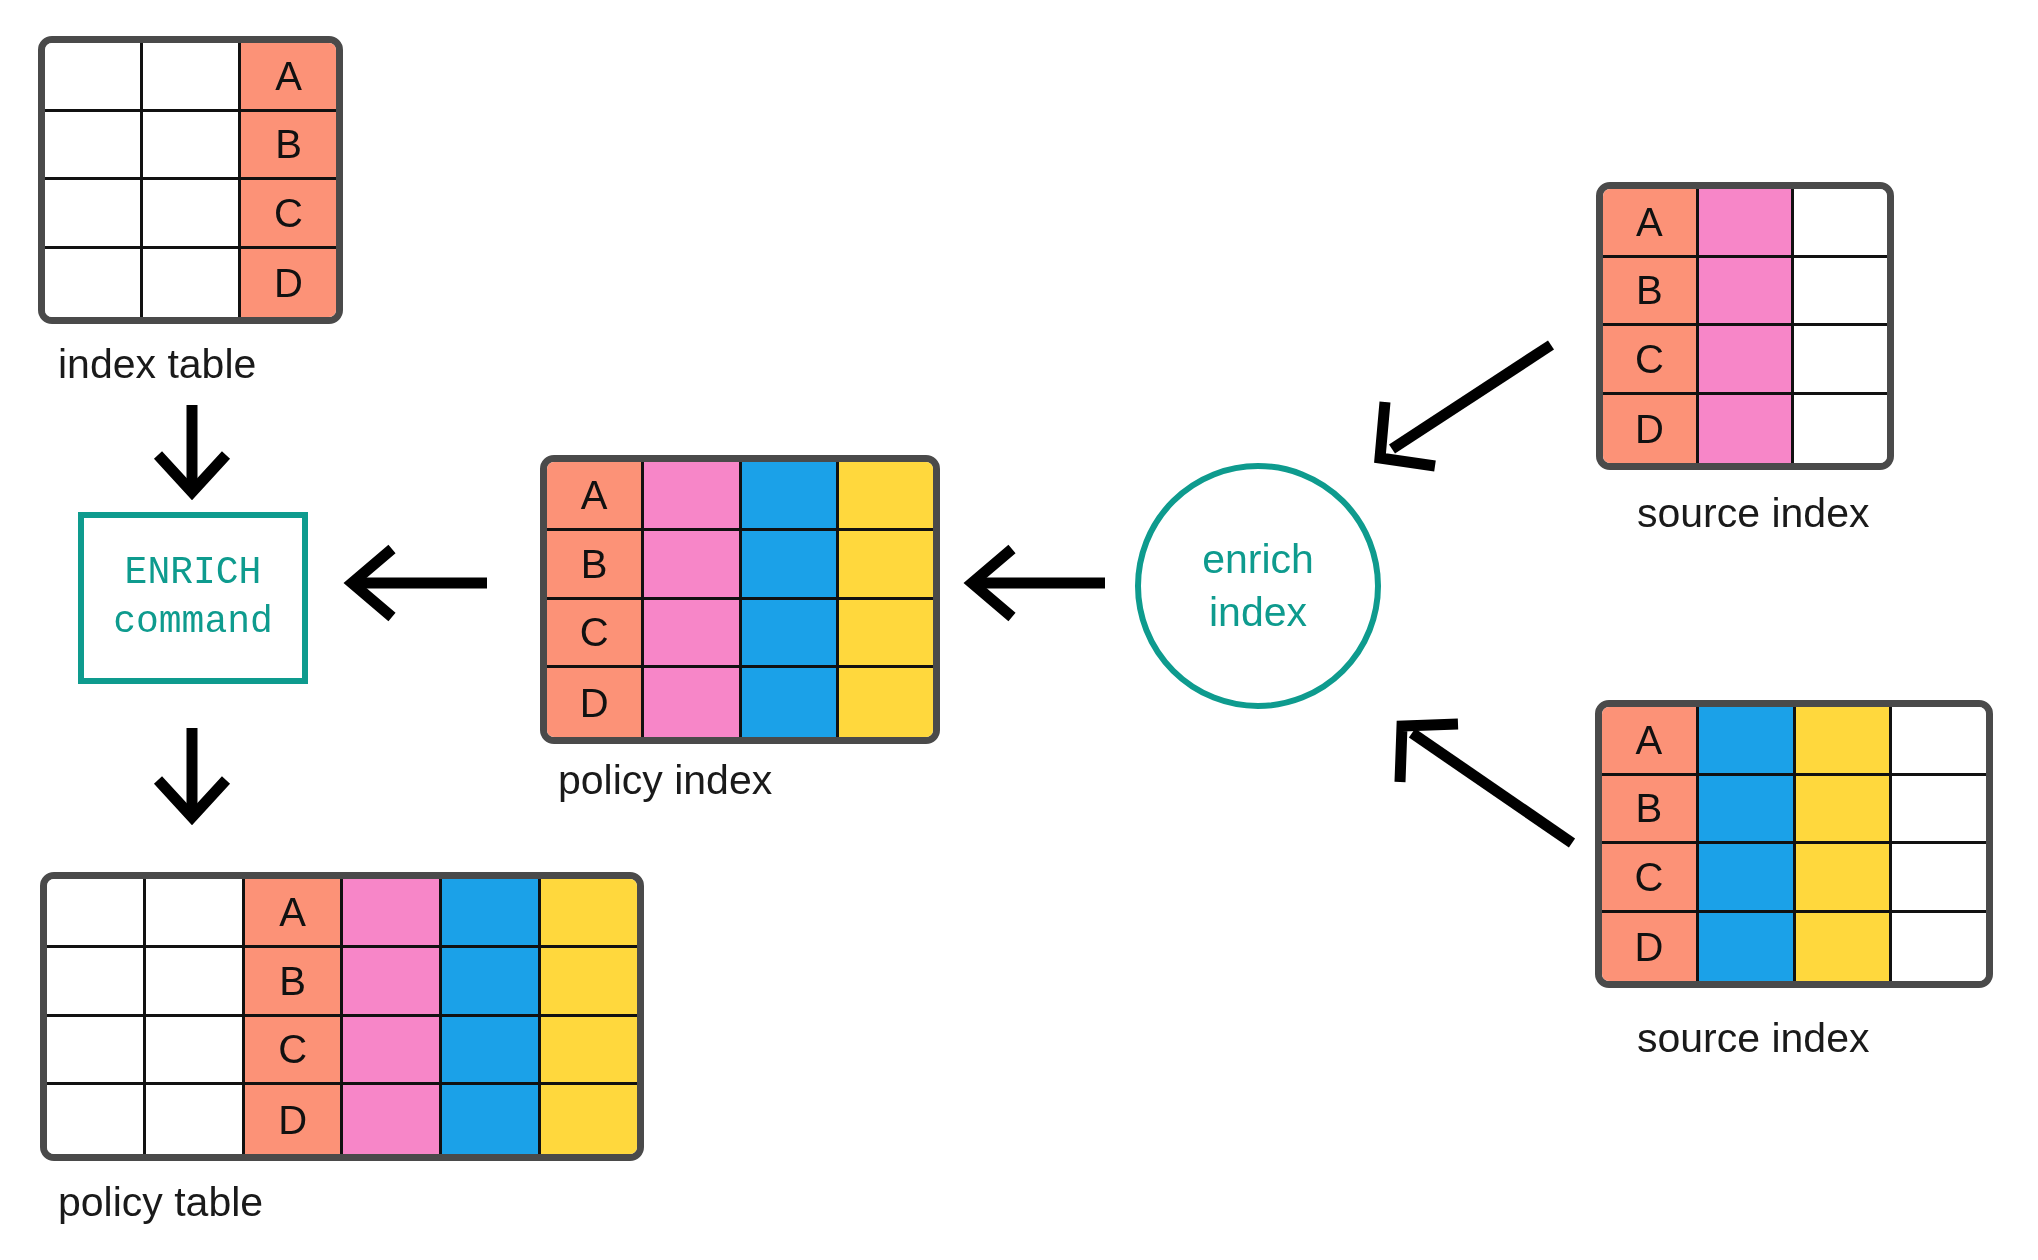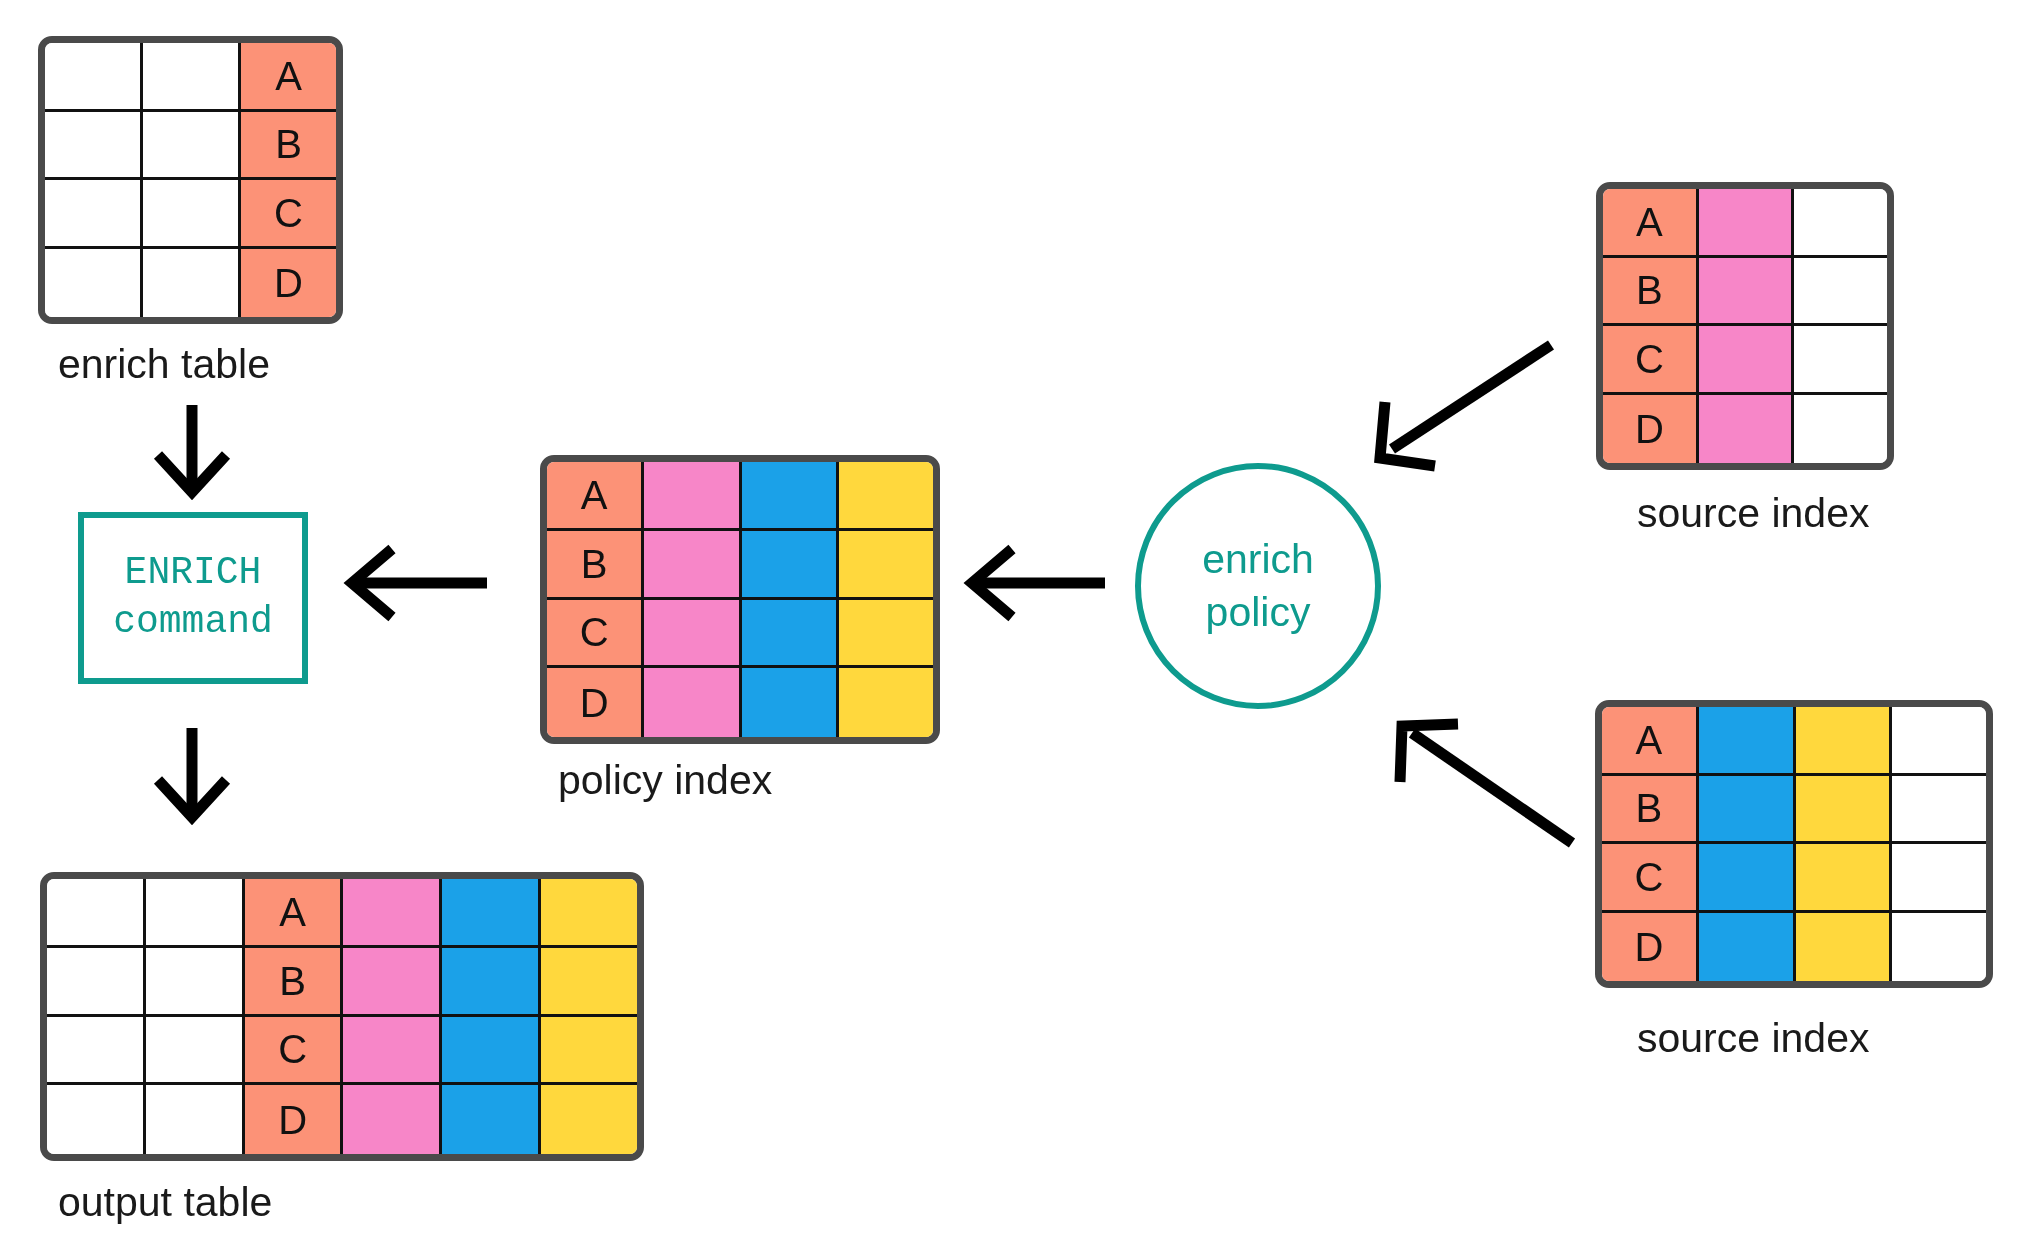"enrich table" div.caption { text: enrich -> index }
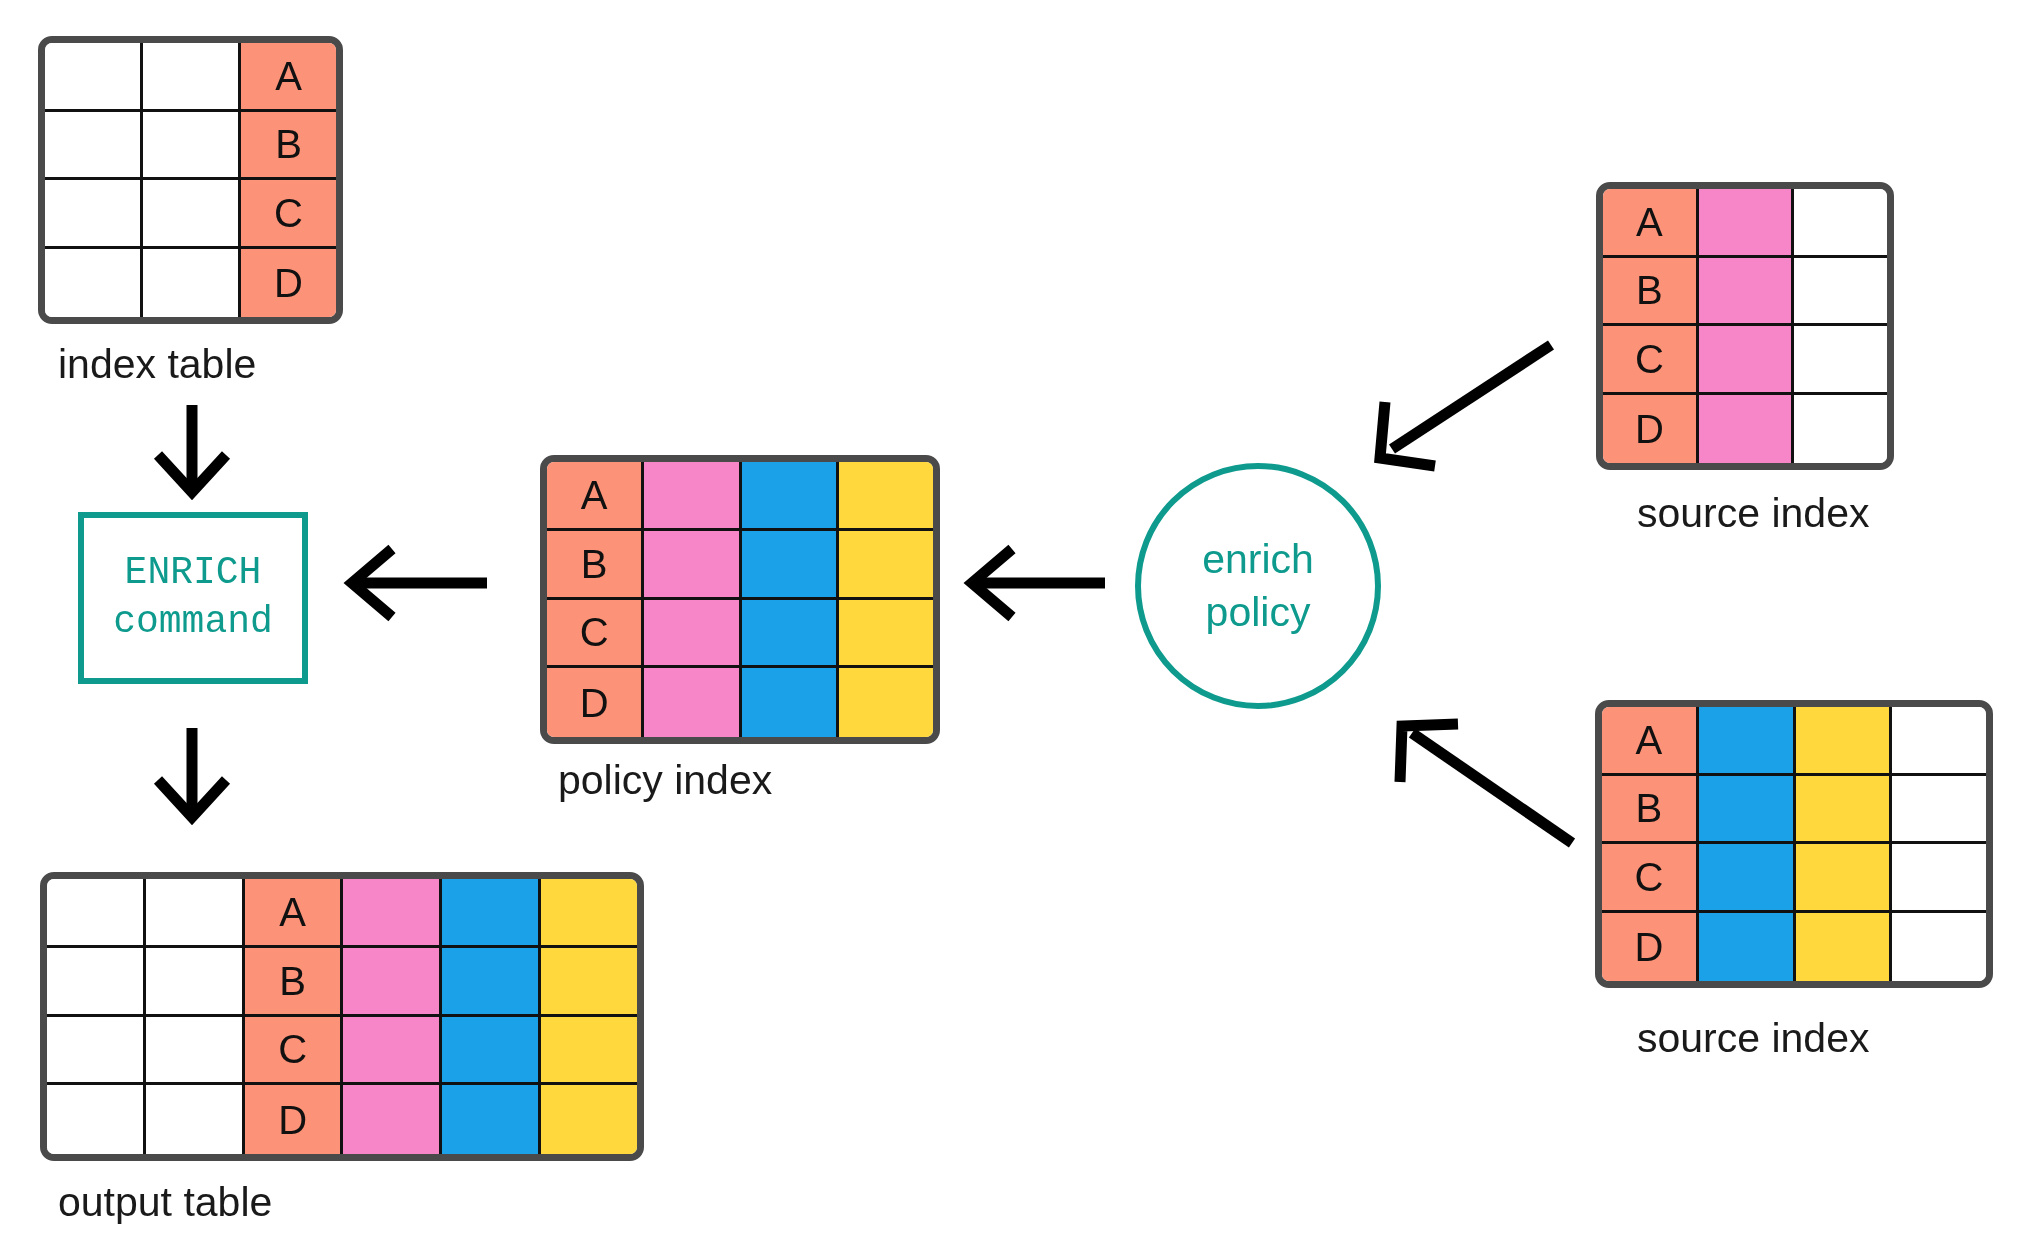"policy" div.circle-line { text: policy -> index }
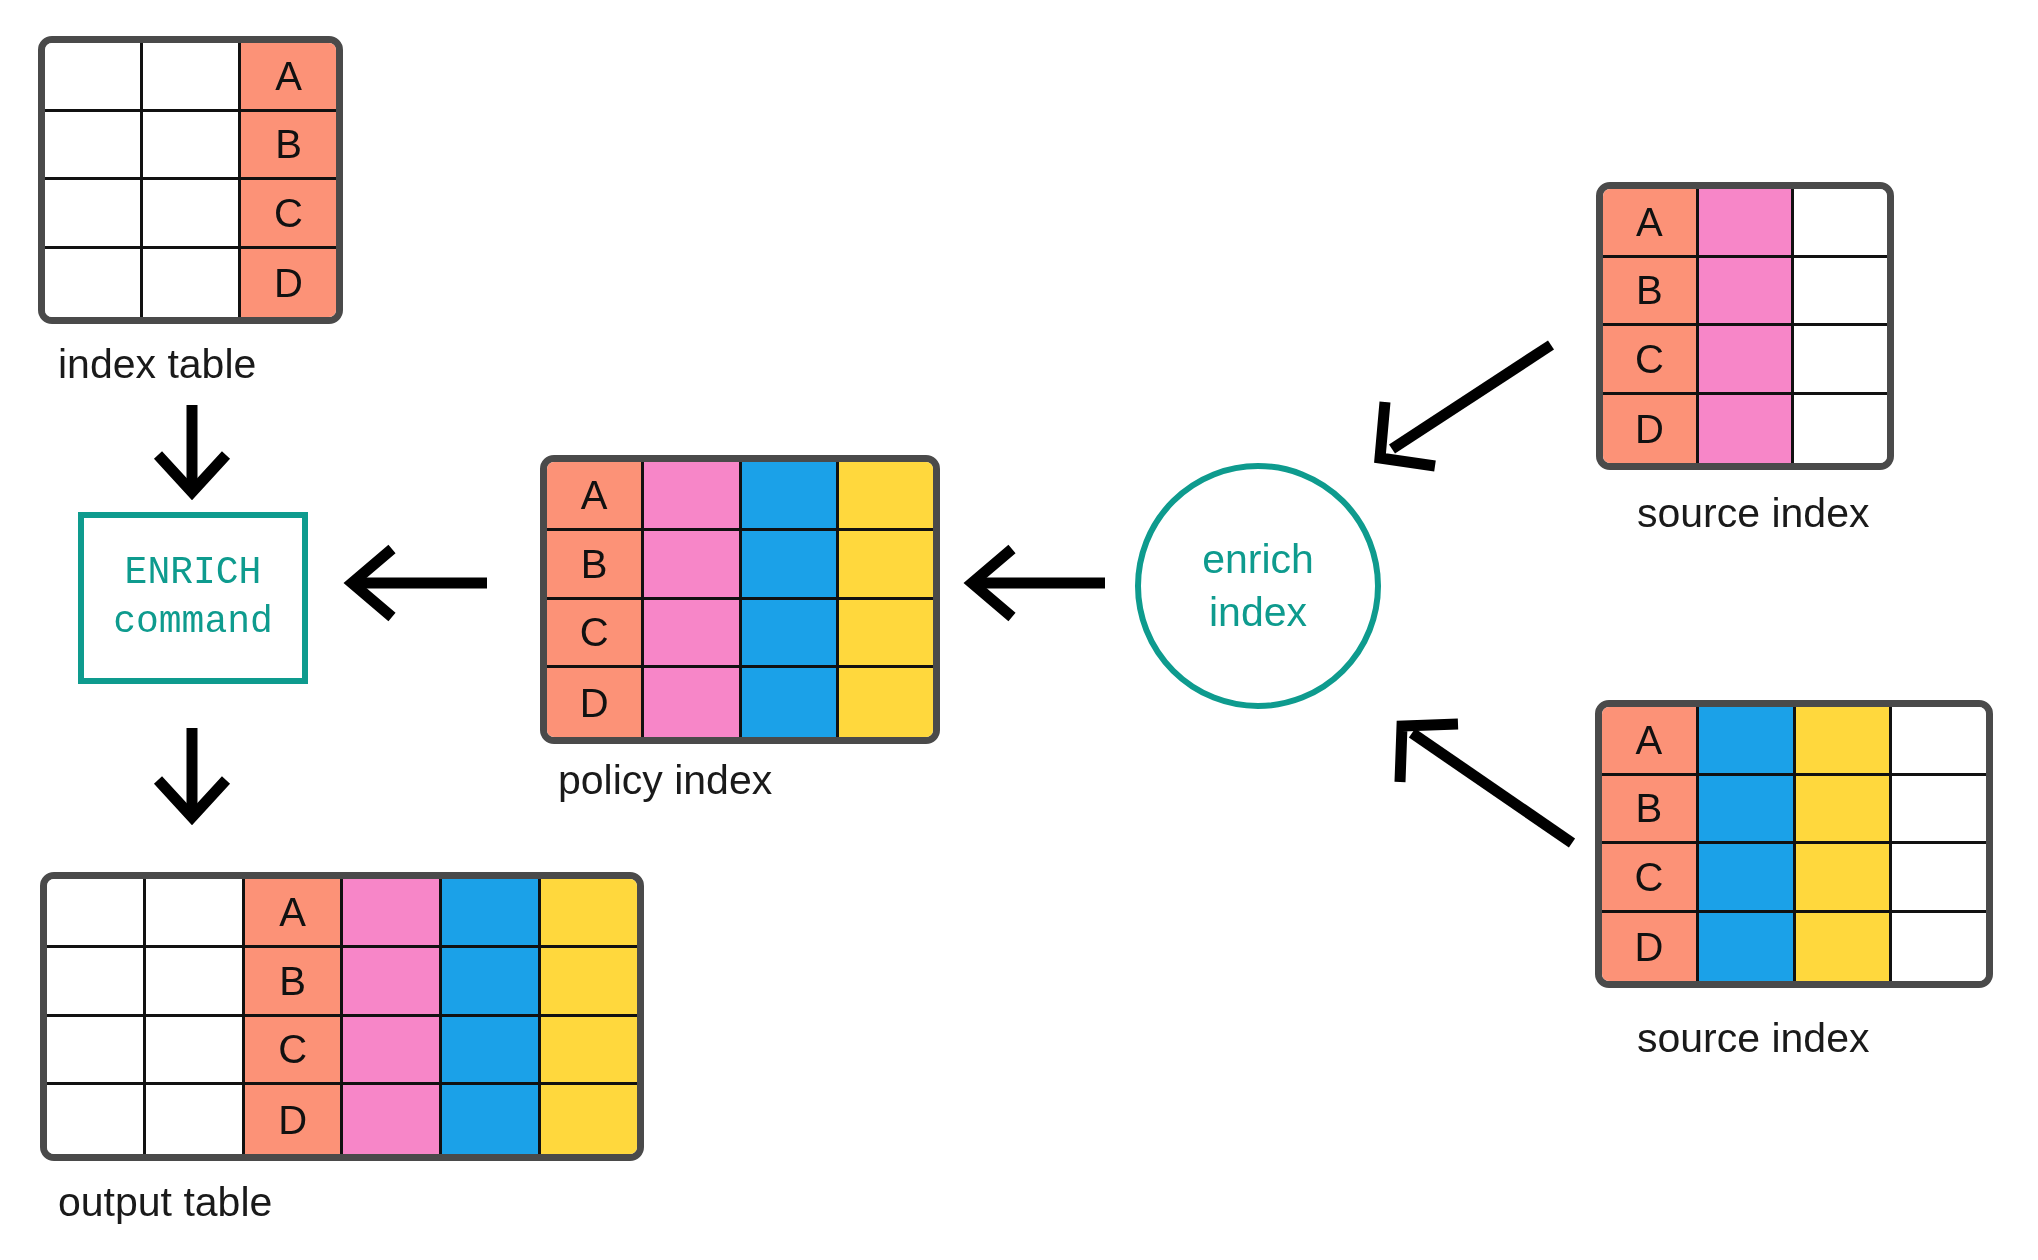"output table" div.caption { text: output -> policy }
